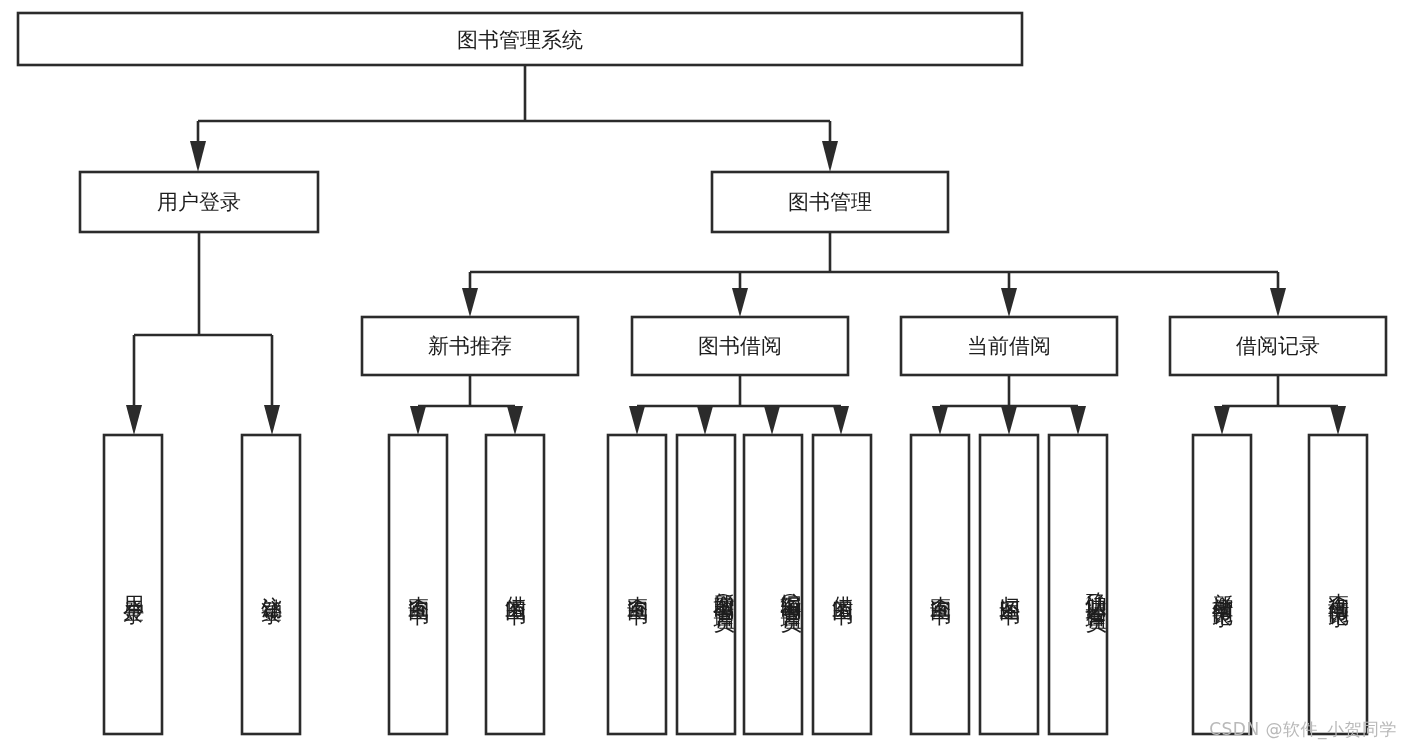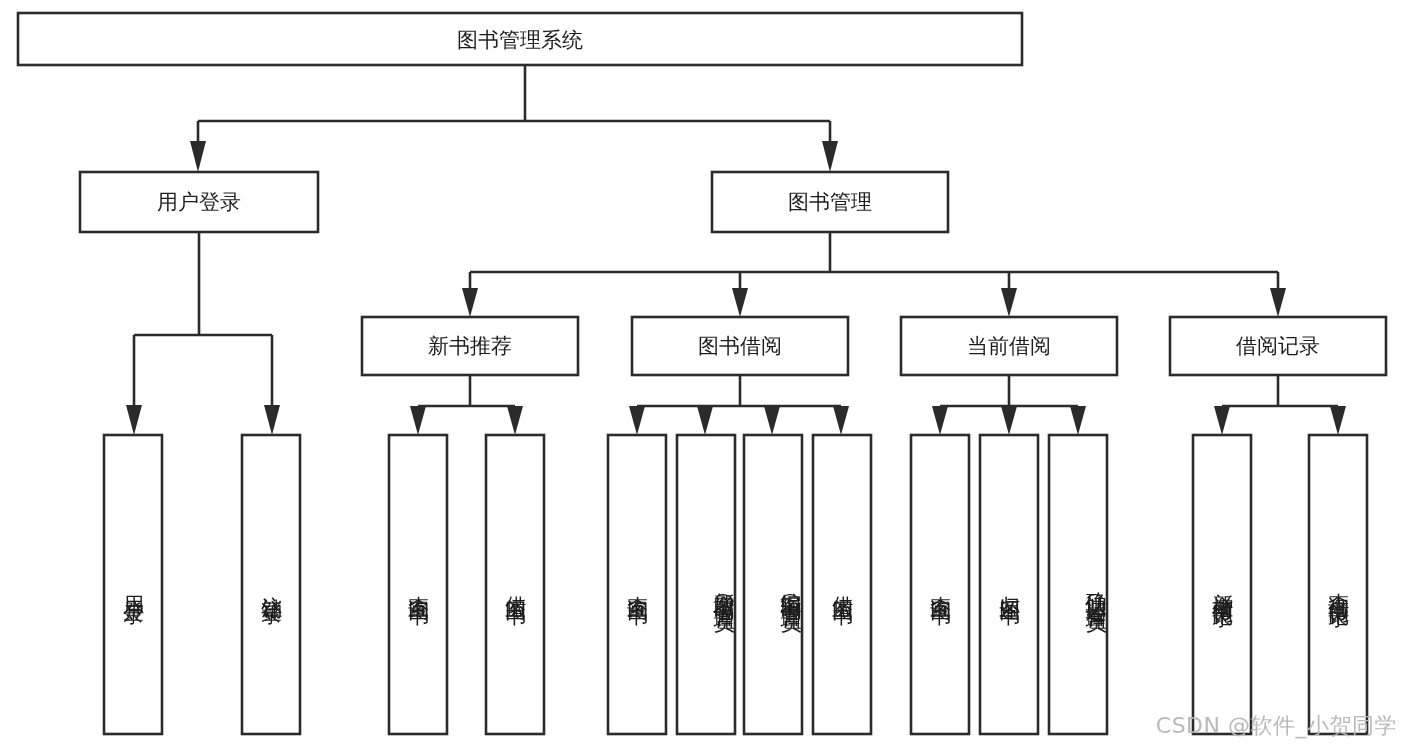"CSDN @软件_小贺同学" .watermark { font-size: 22px -> 17px }
